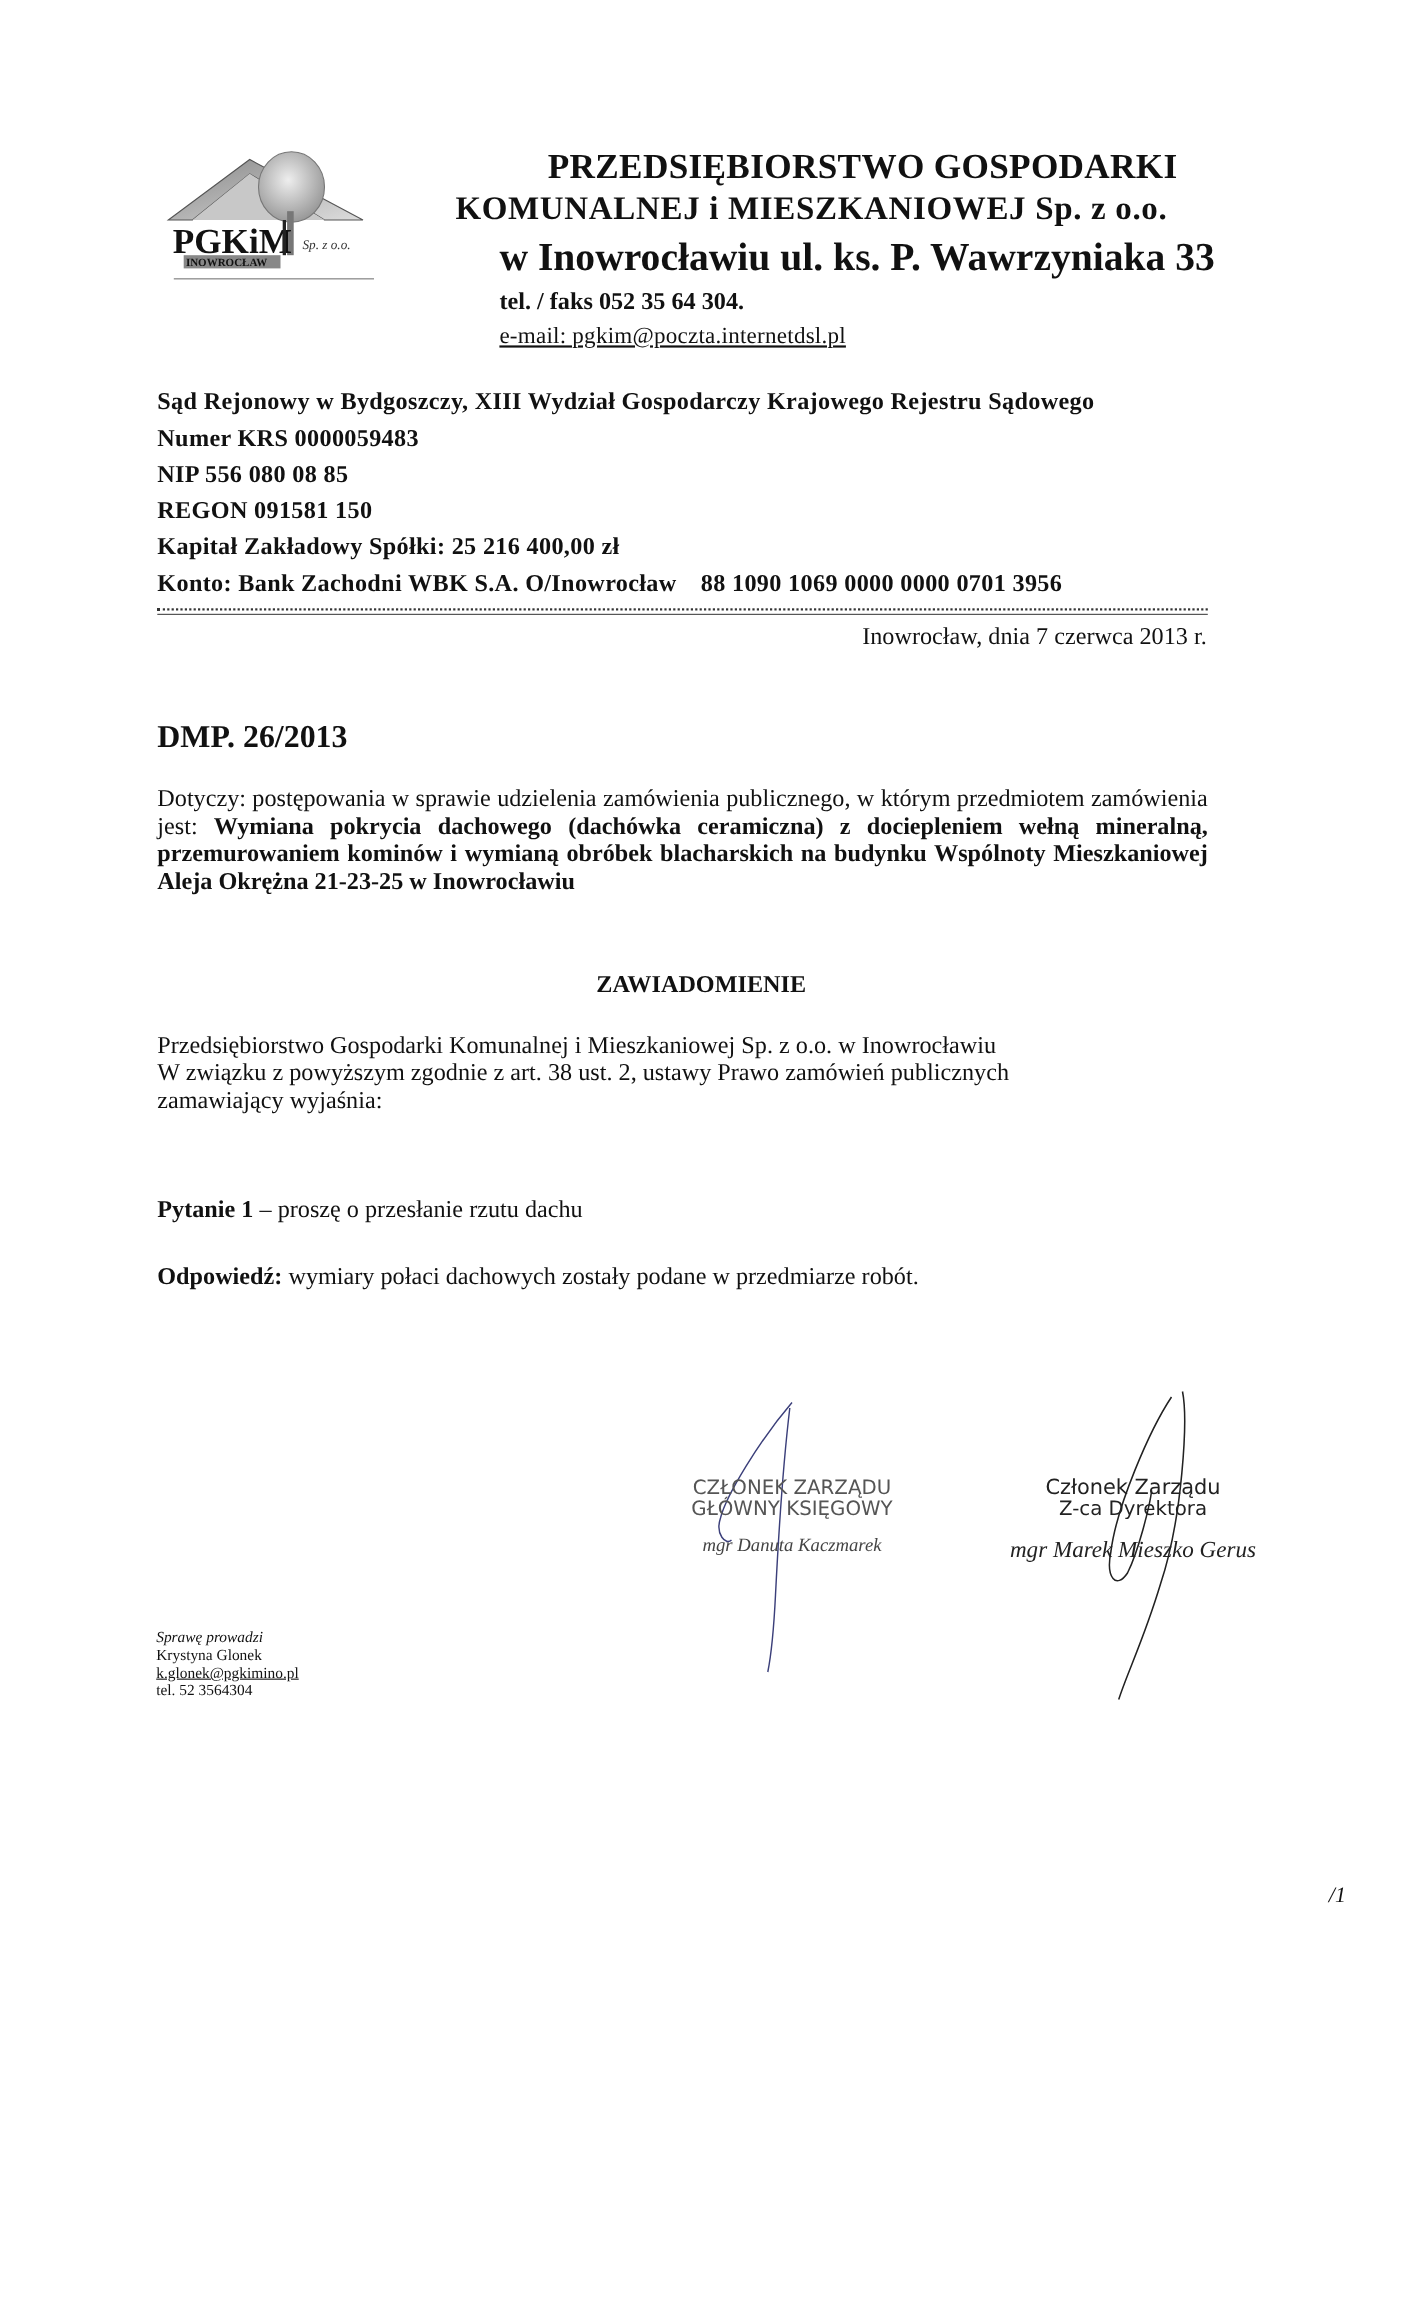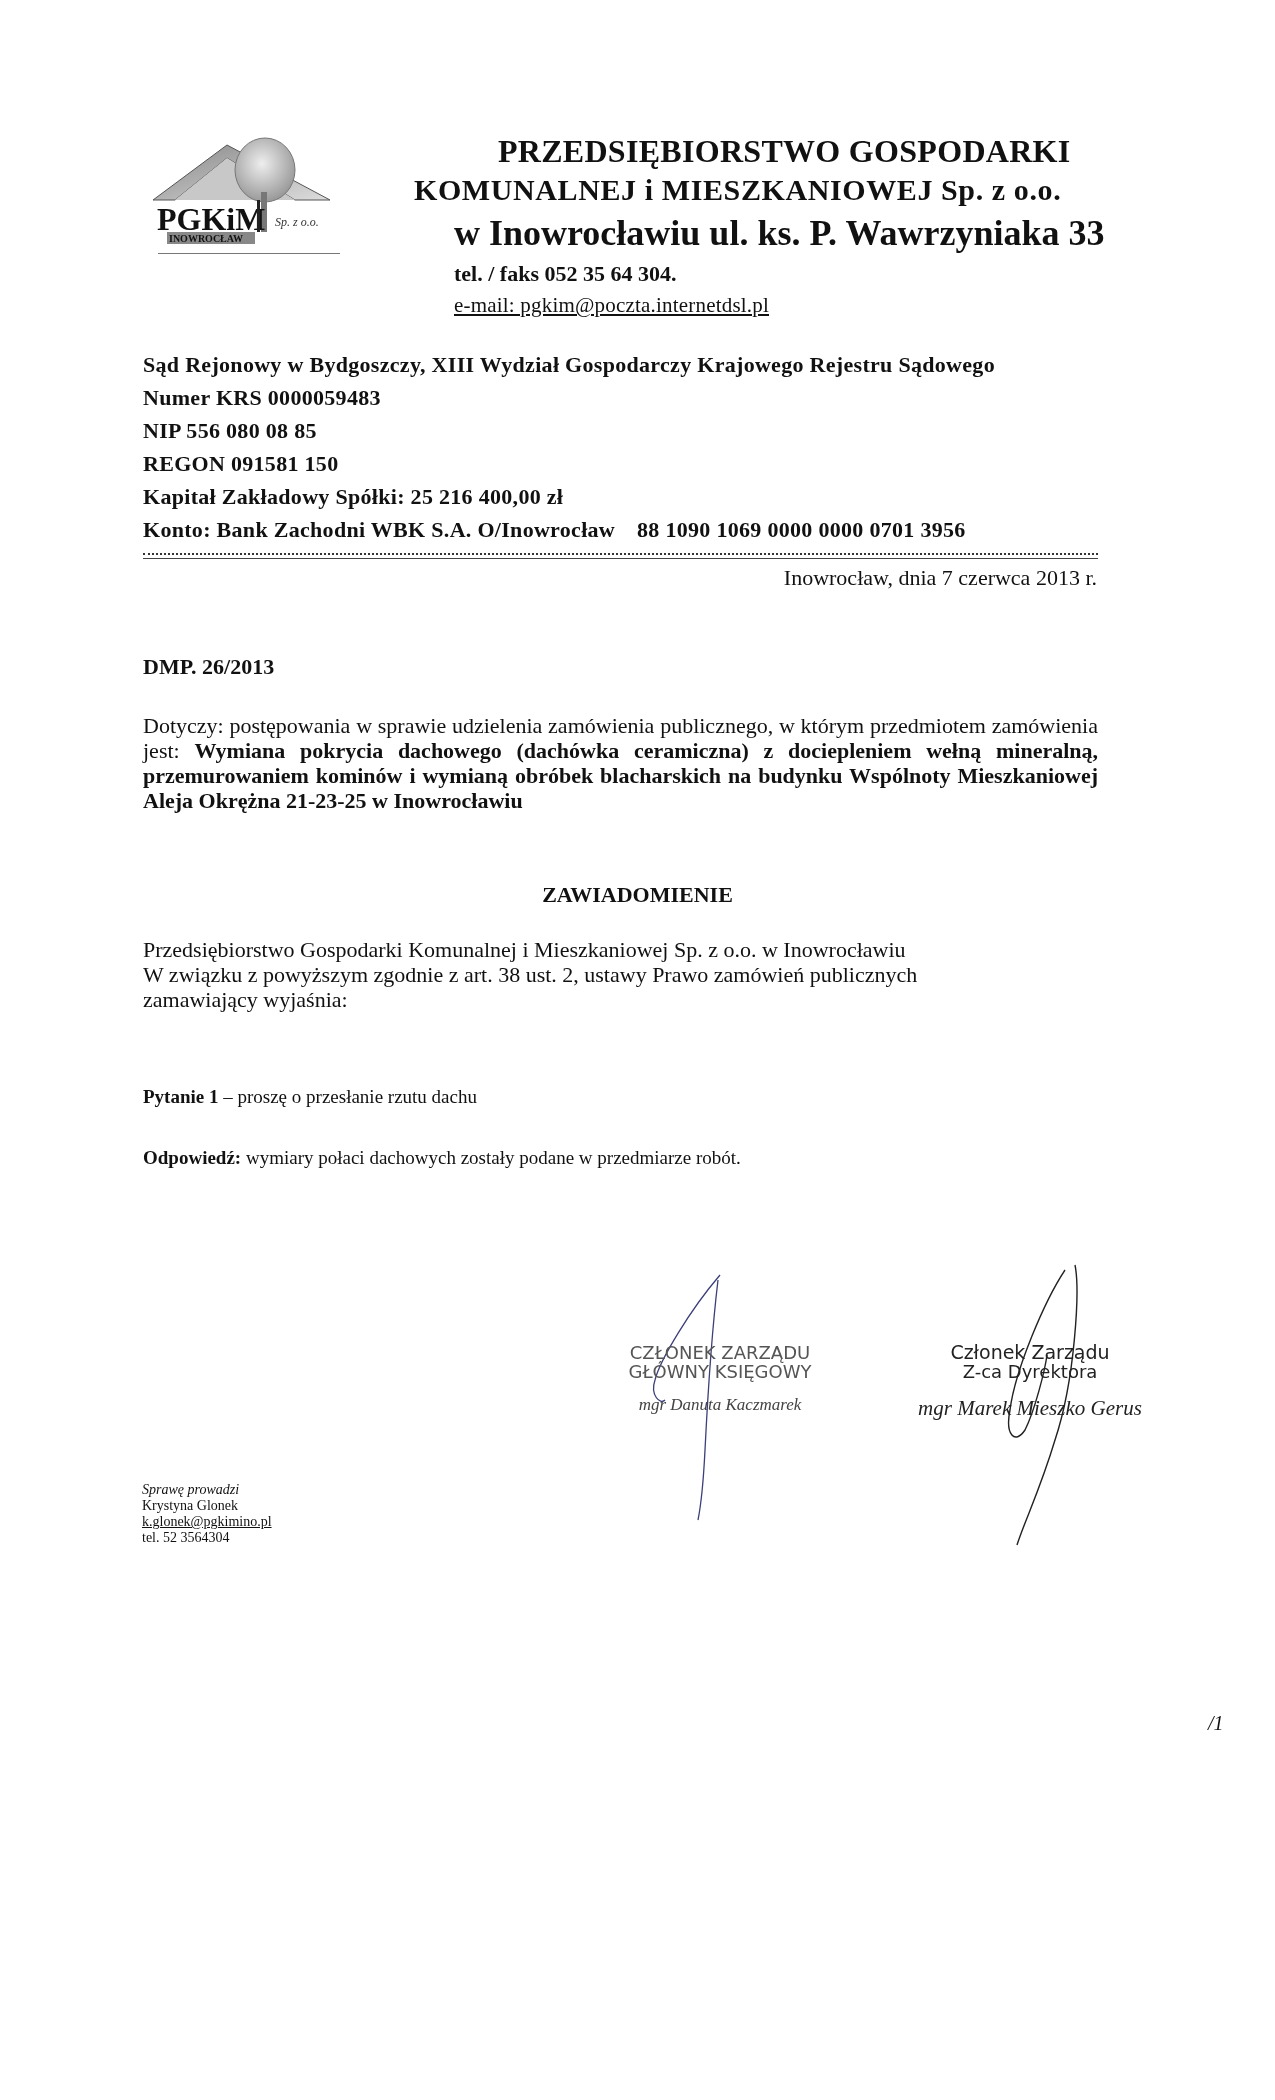"DMP. 26/2013" .ref { font-size: 22px -> 29px }
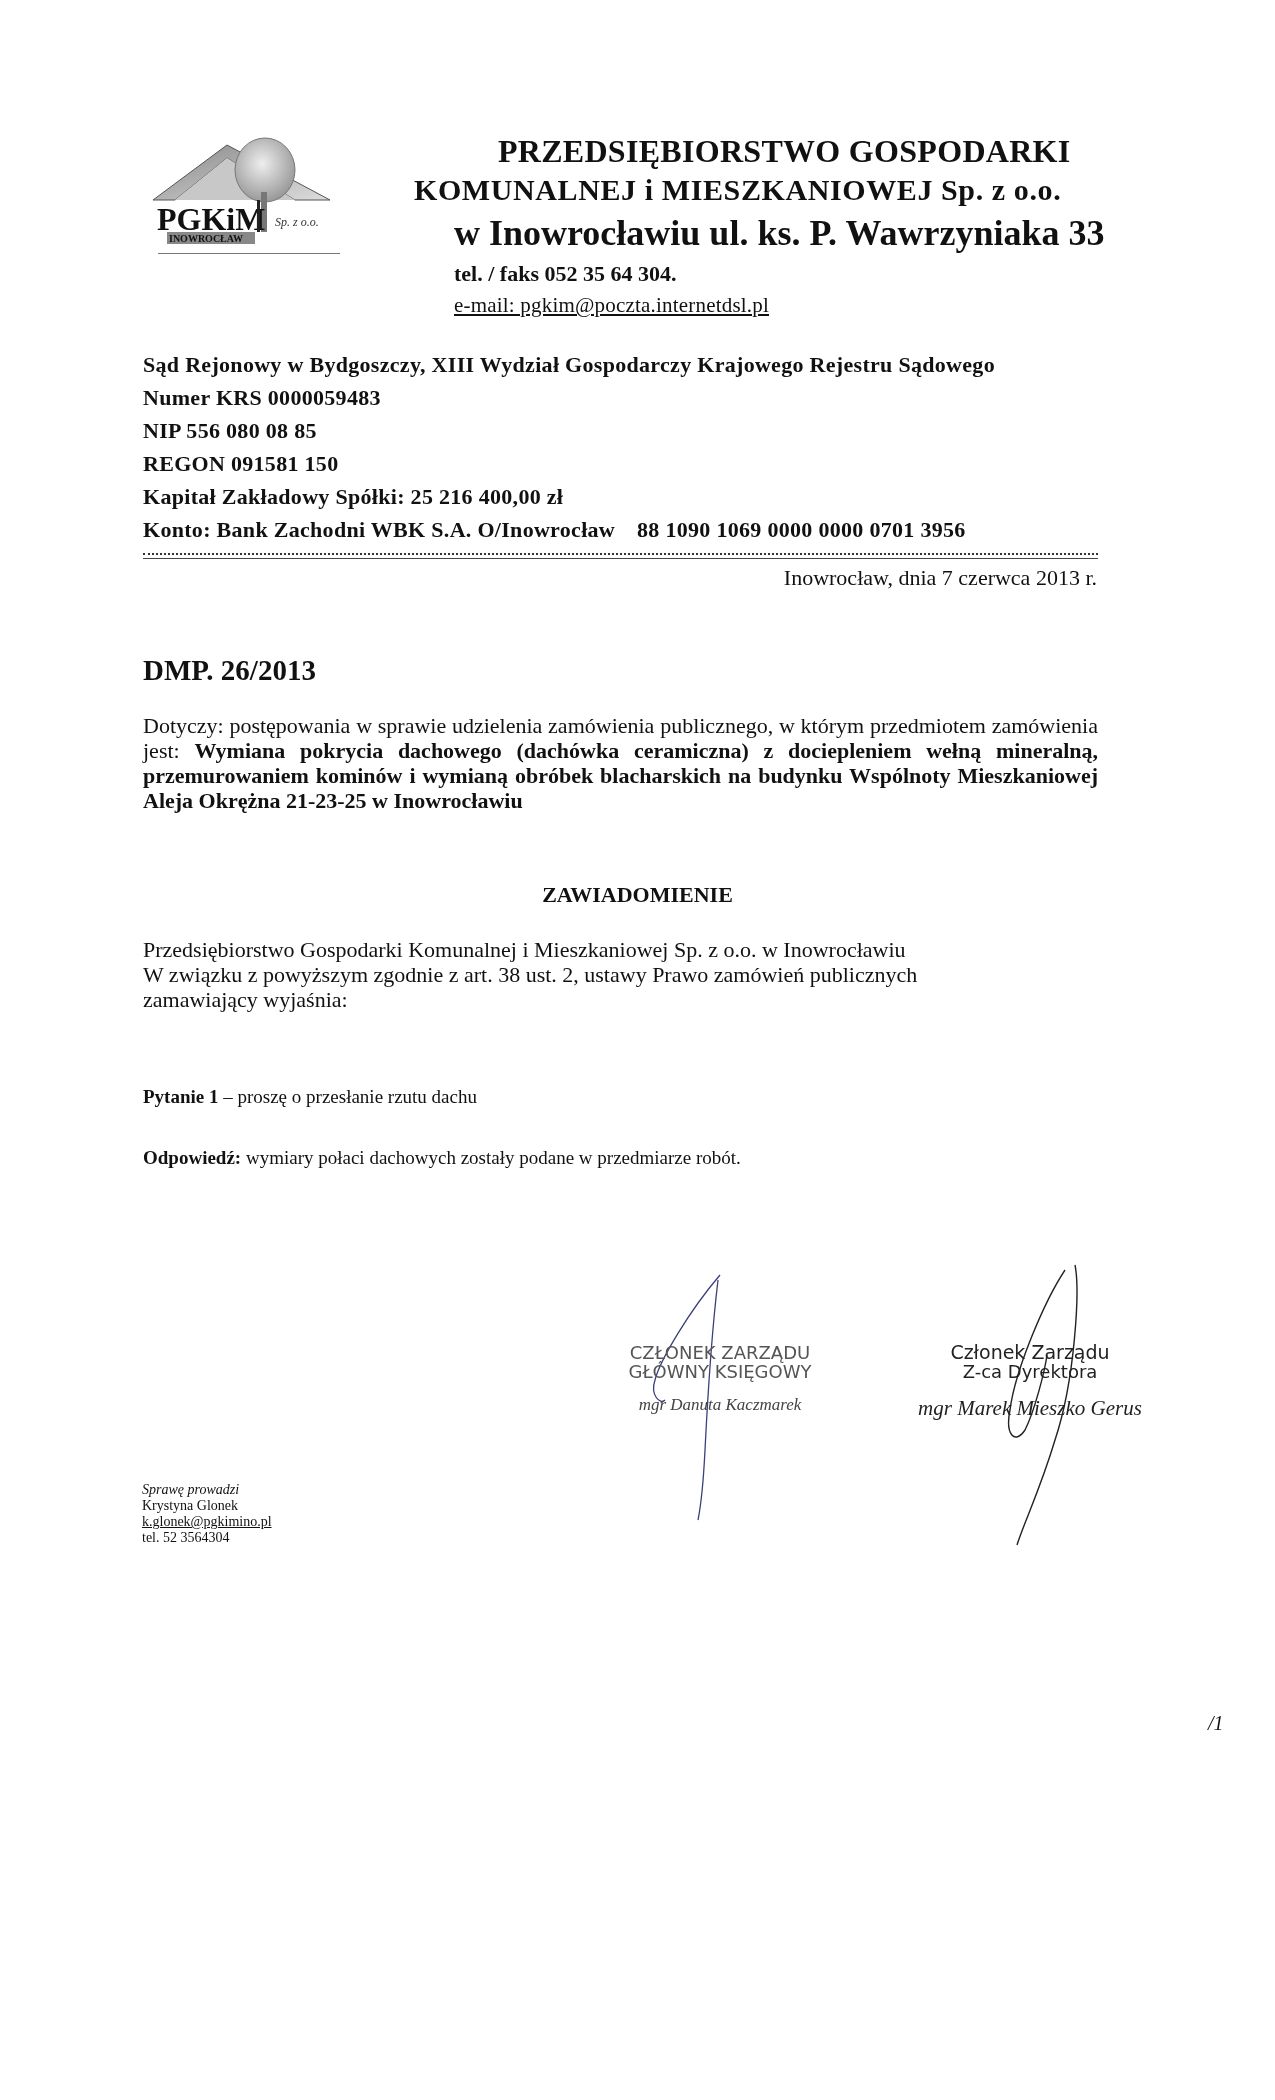"Pytanie 1 – proszę o" .qa { font-size: 19px -> 22px }
